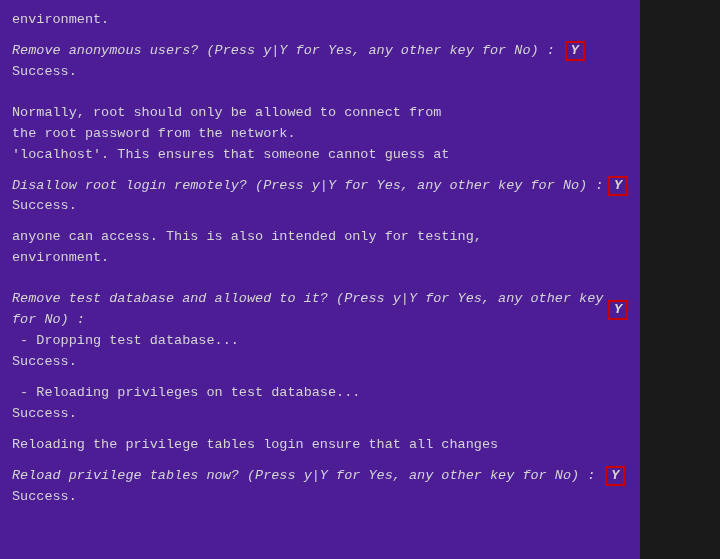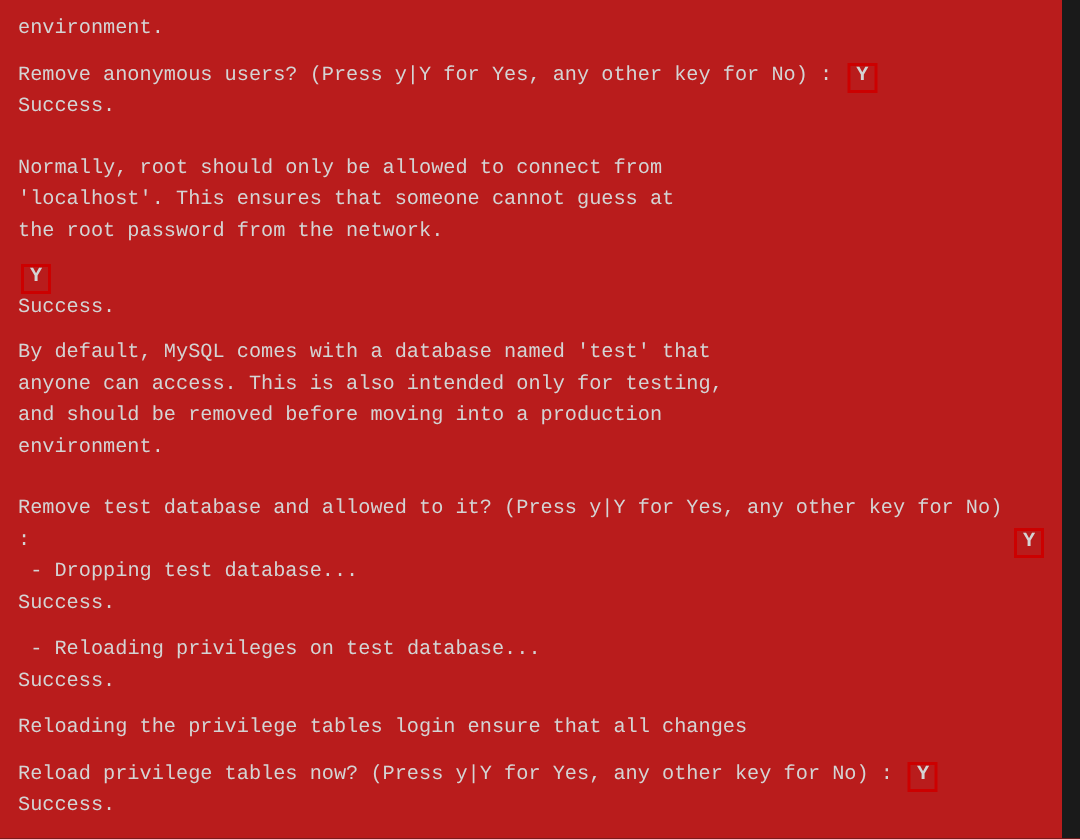"environment." .terminal { background-color: #b91c1c -> #4c1d95; width: 708px -> 640px }
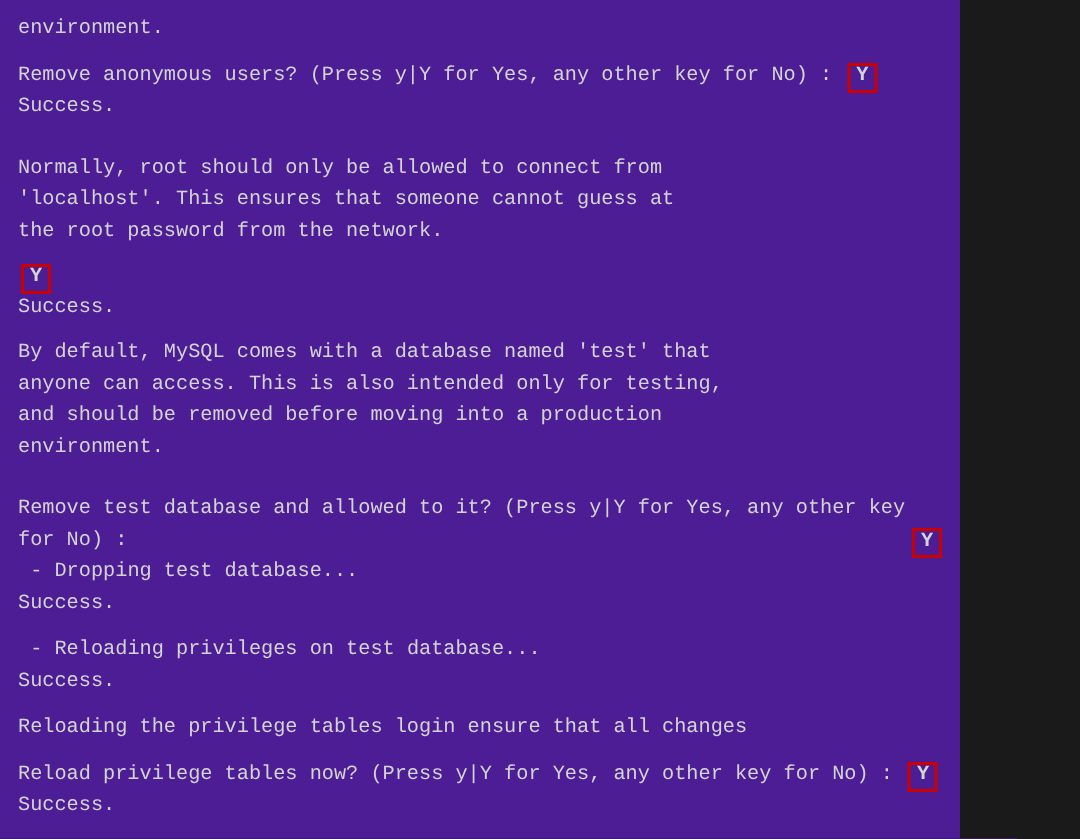"Remove anonymous users? (Press y|Y" .prompt-line { align-items: flex-end -> center; font-style: none -> italic }
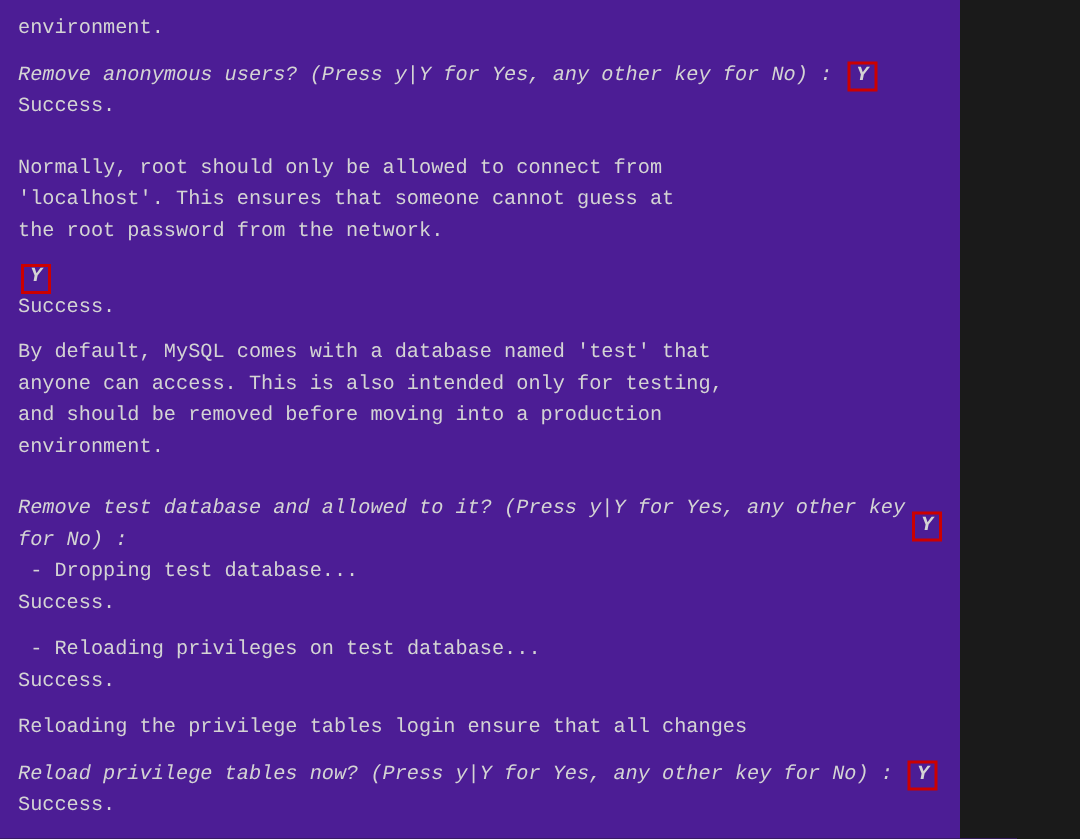"'localhost'. This ensures that someone" div.line { order: before "the root password from the" -> after "the root password from the" }
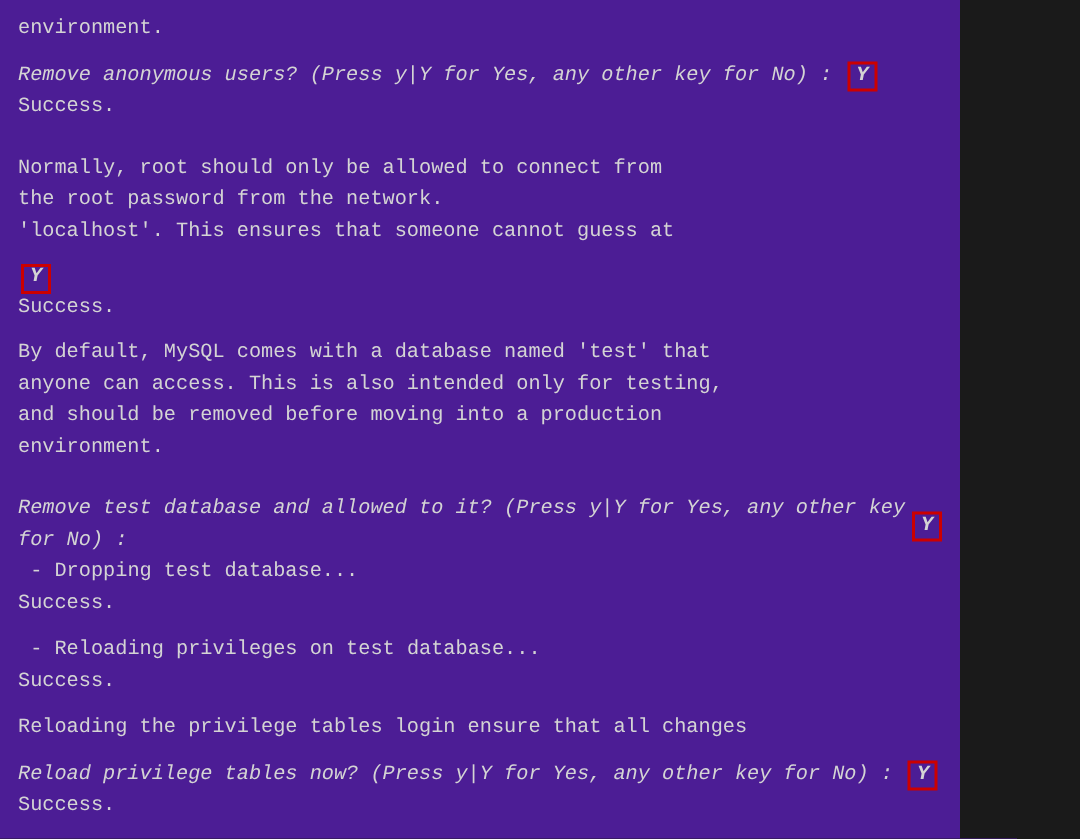"Disallow root login remotely? (Press" span.prompt-text { html: none -> <span>Disallow root login remotely? (Press y|Y for Yes, any other key for No) : </span> }
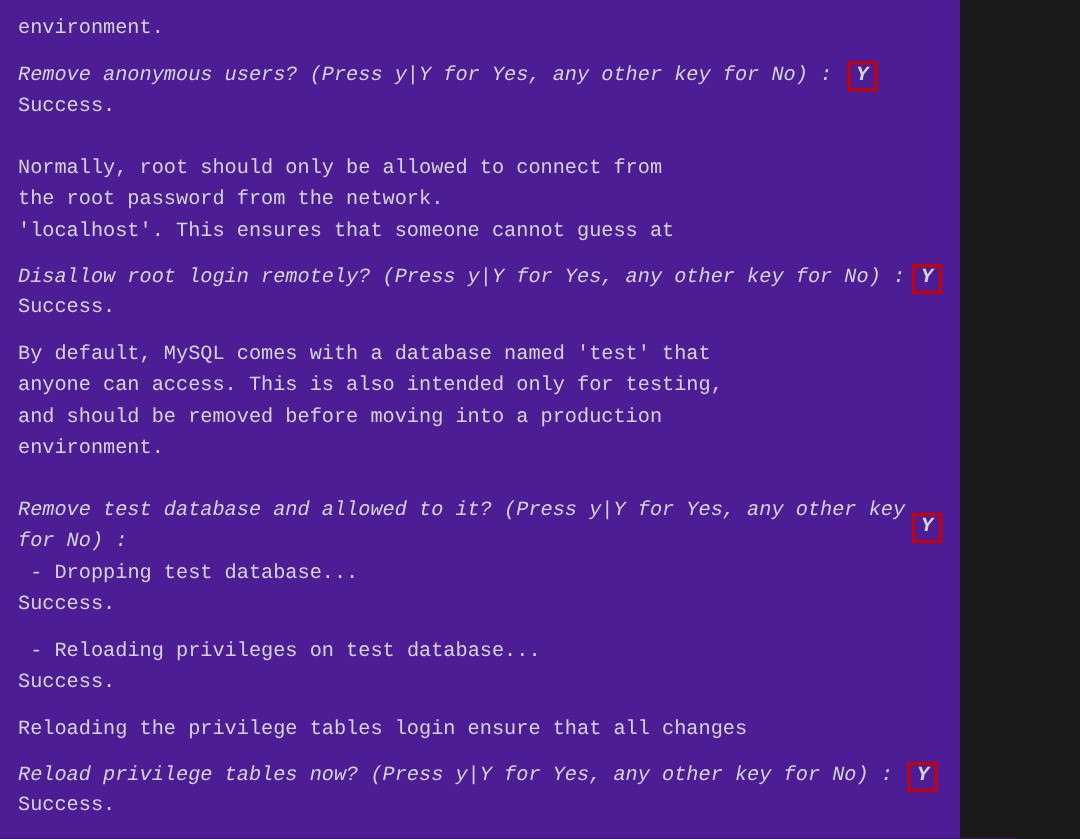"By default, MySQL comes with" div.line { html: <div>By default, MySQL comes with a database named 'test' that</div> -> none }
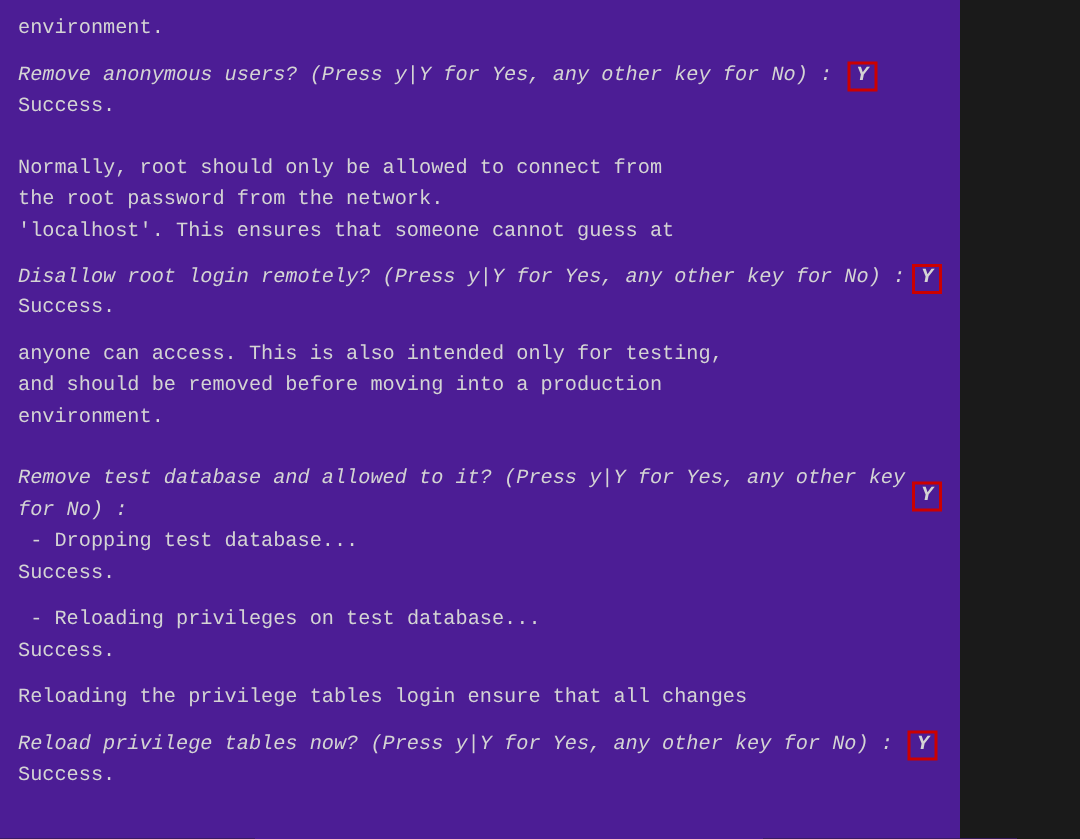"and should be removed before" div.line { html: <div>and should be removed before moving into a production</div> -> none }
